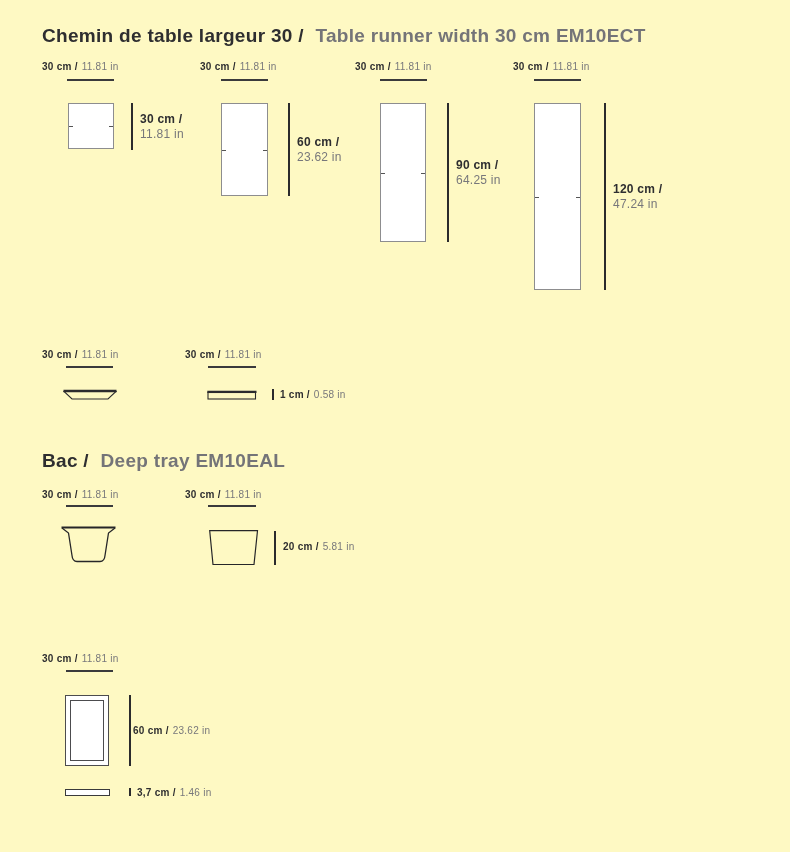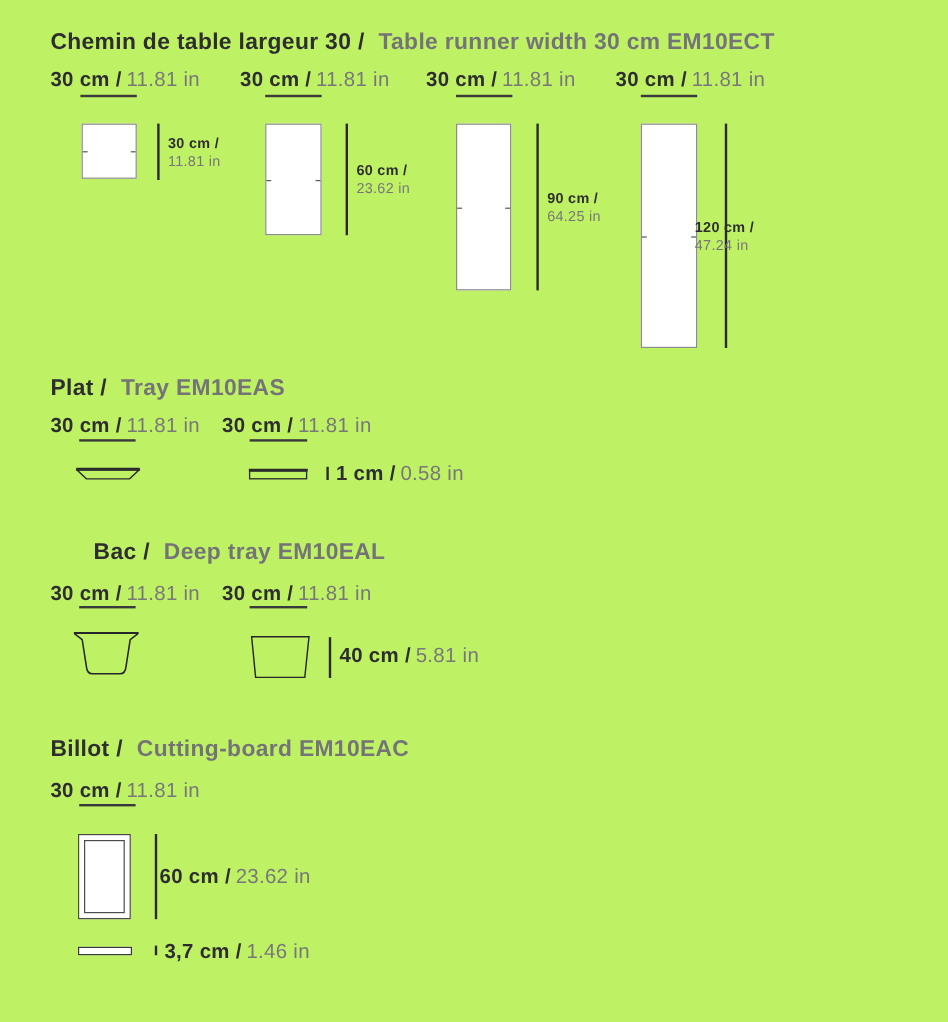"Chemin de table largeur 30" #page { background: #bef264 -> #fef9c3 }
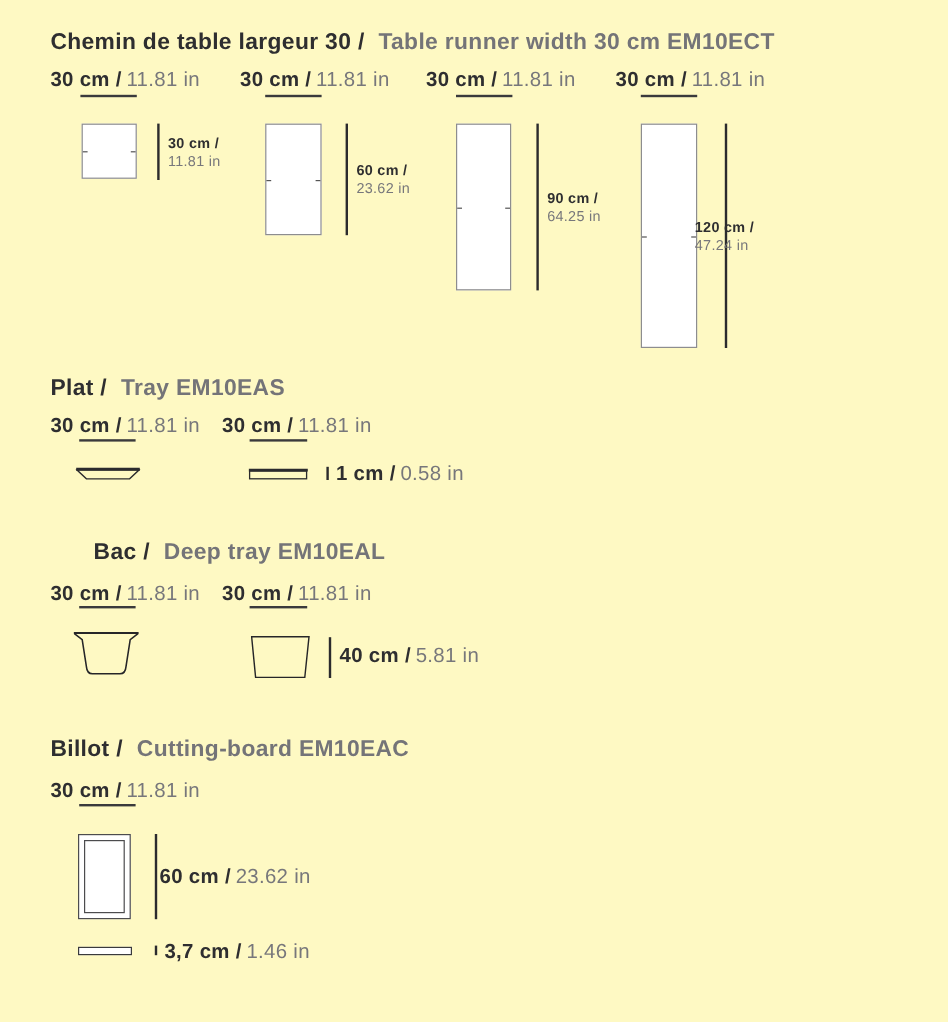"30 cm / 11.81 in" .lbl { font-size: 17px -> 10px }
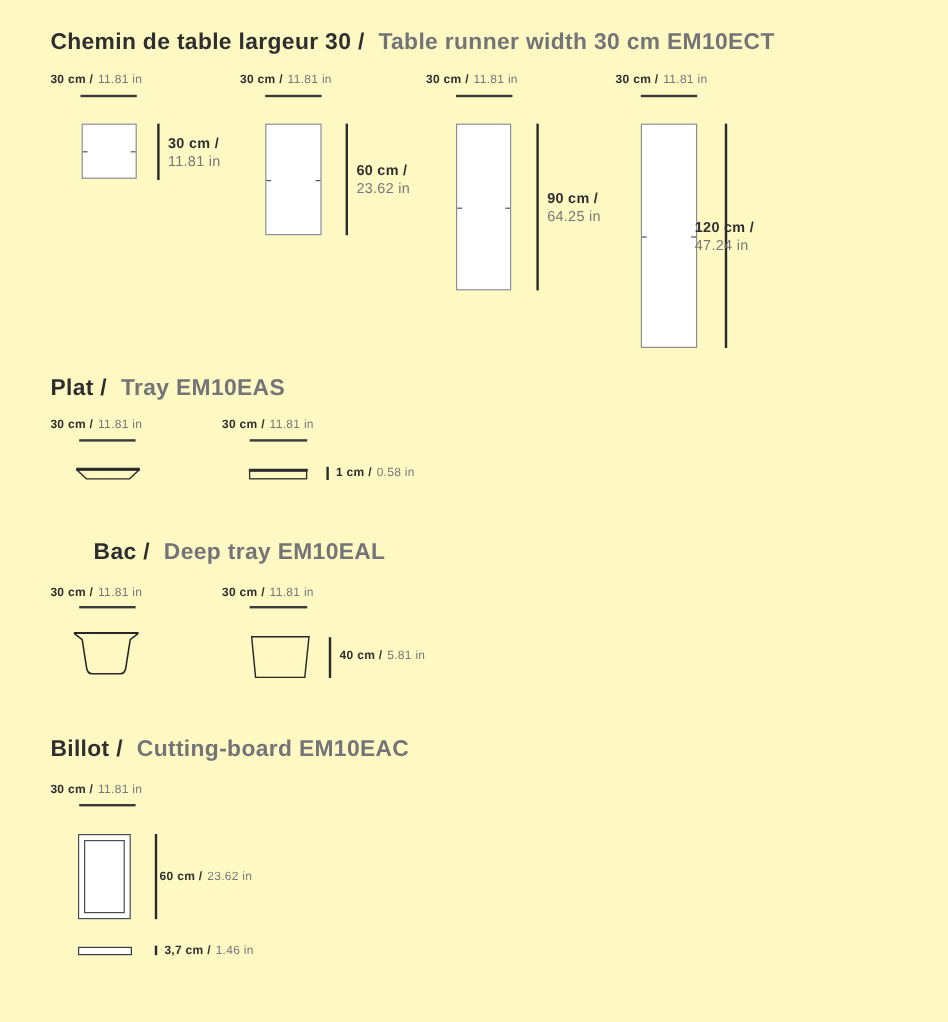"120 cm /" div.abs { left: 579px -> 613px }
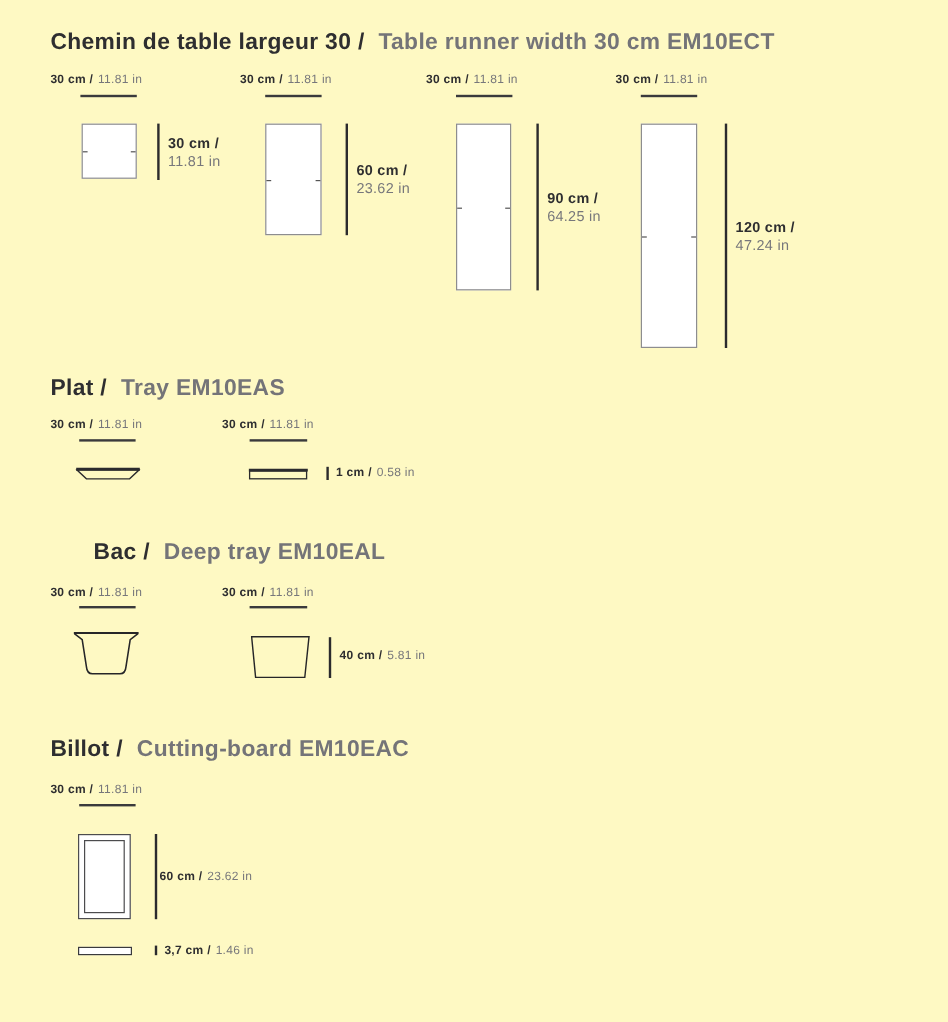"Plat / Tray EM10EAS" div.abs { html: <div> <span>Plat /</span> <span>Tray EM10EAS</span> </div> -> none }
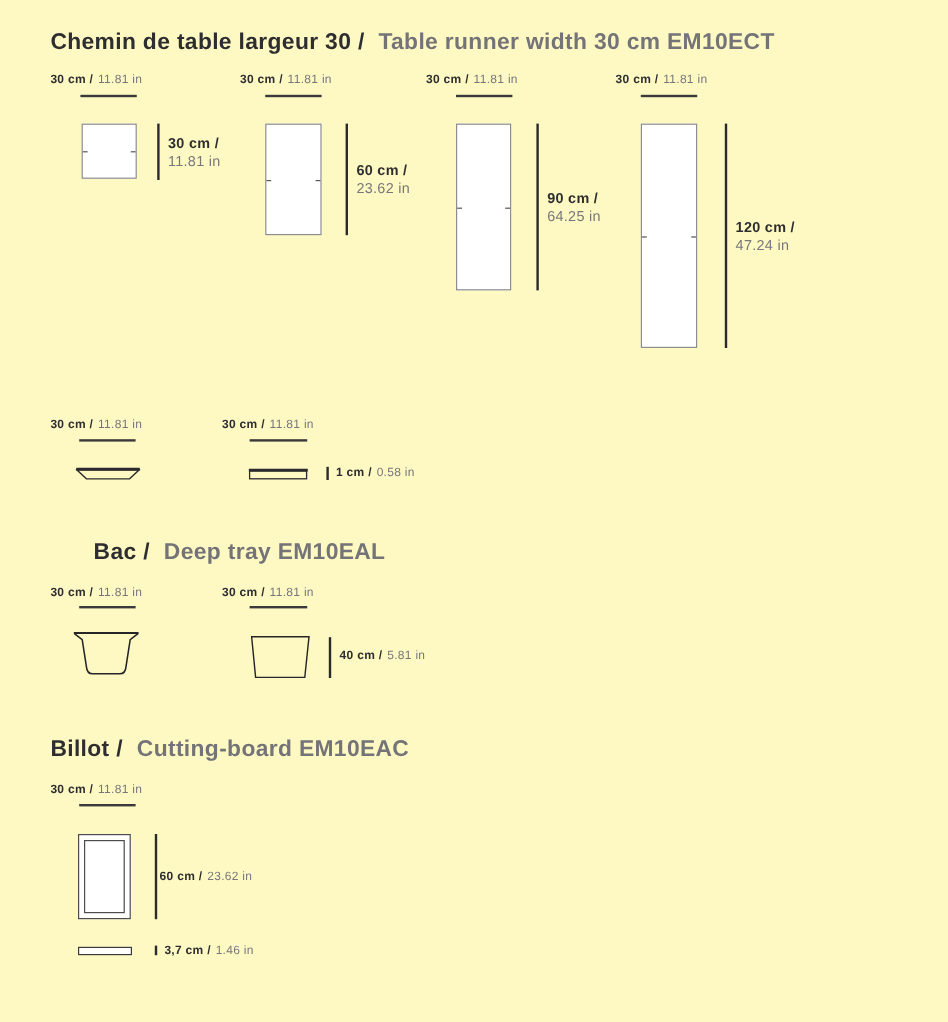"Bac / Deep tray EM10EAL" div.abs { margin-left: 36px -> none }
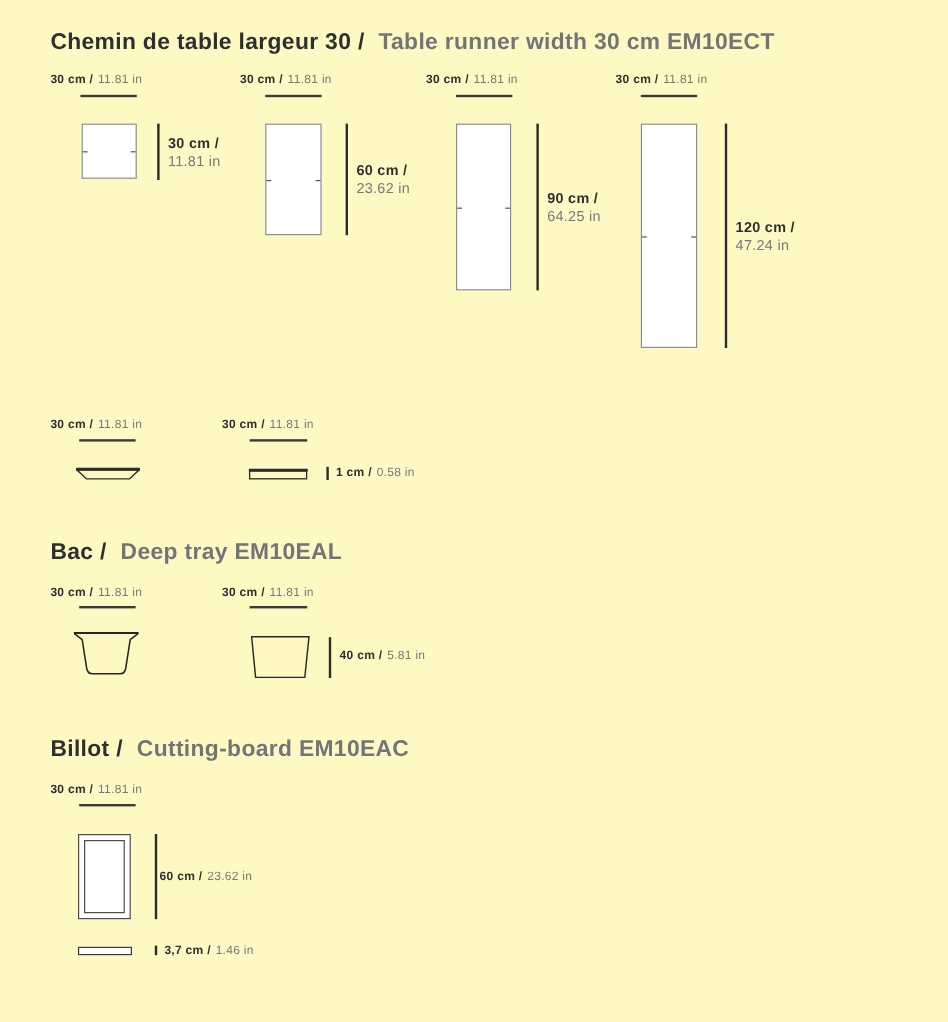"40 cm /" span.b { text: 40 -> 20 }
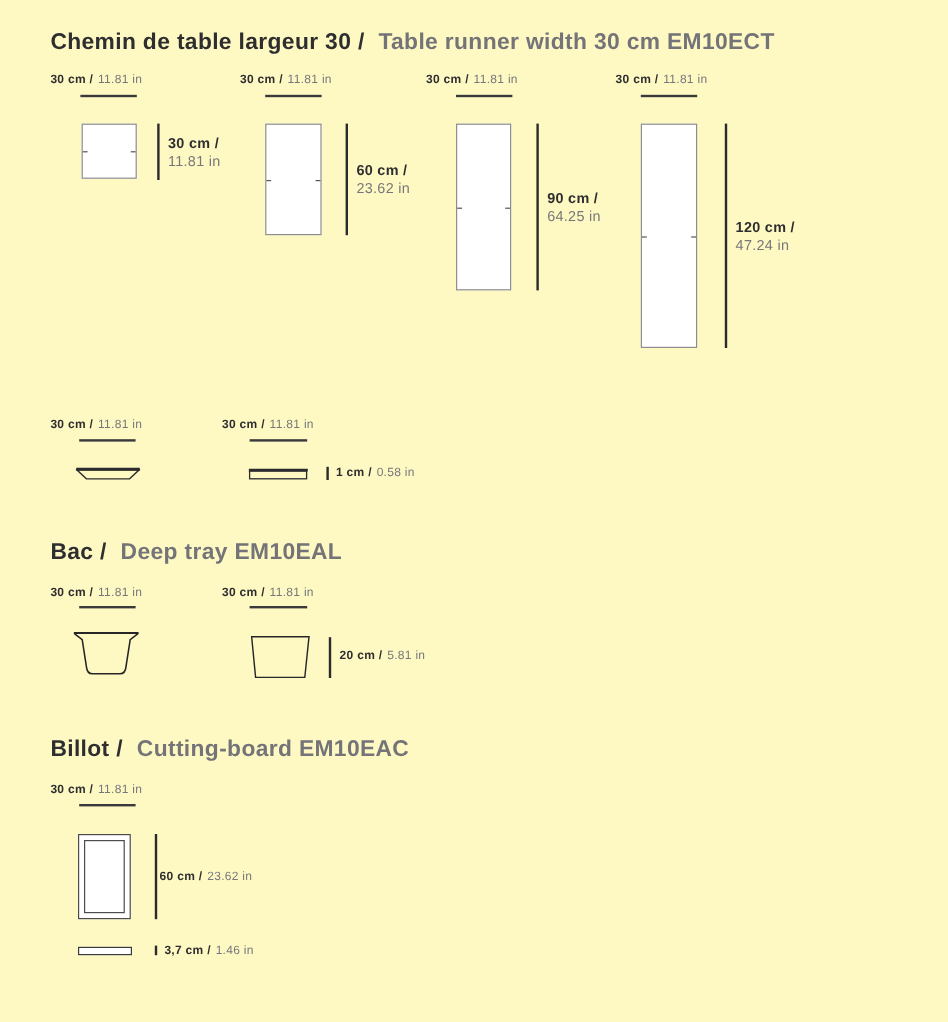"Billot / Cutting-board EM10EAC" div.abs { html: <div> <span>Billot /</span> <span>Cutting-board EM10EAC</span> </div> -> none }
